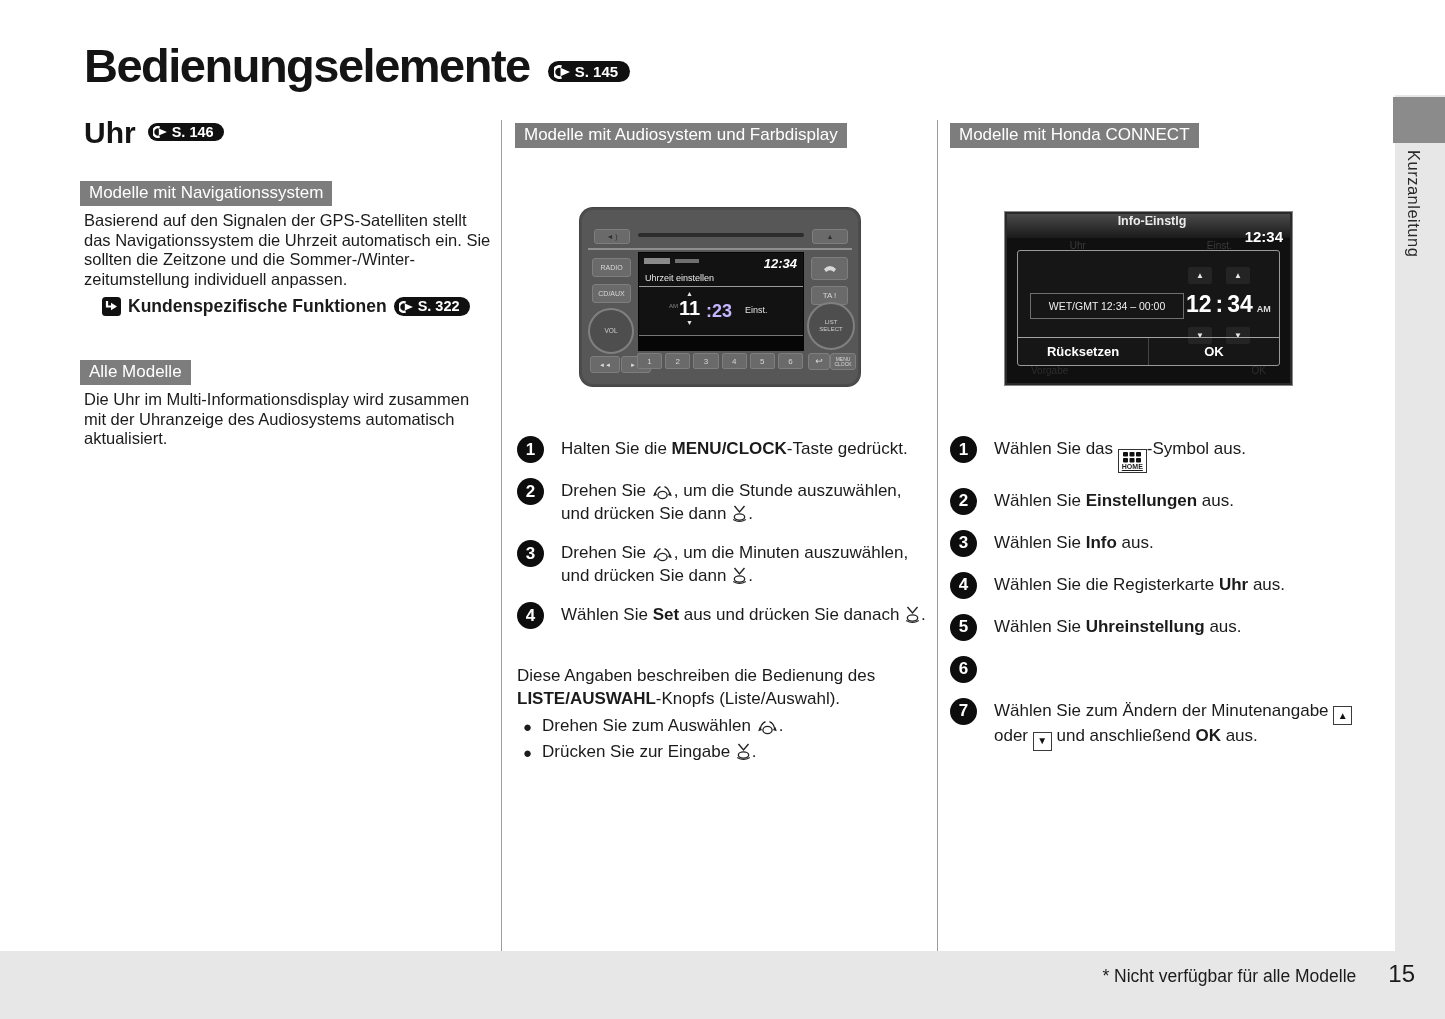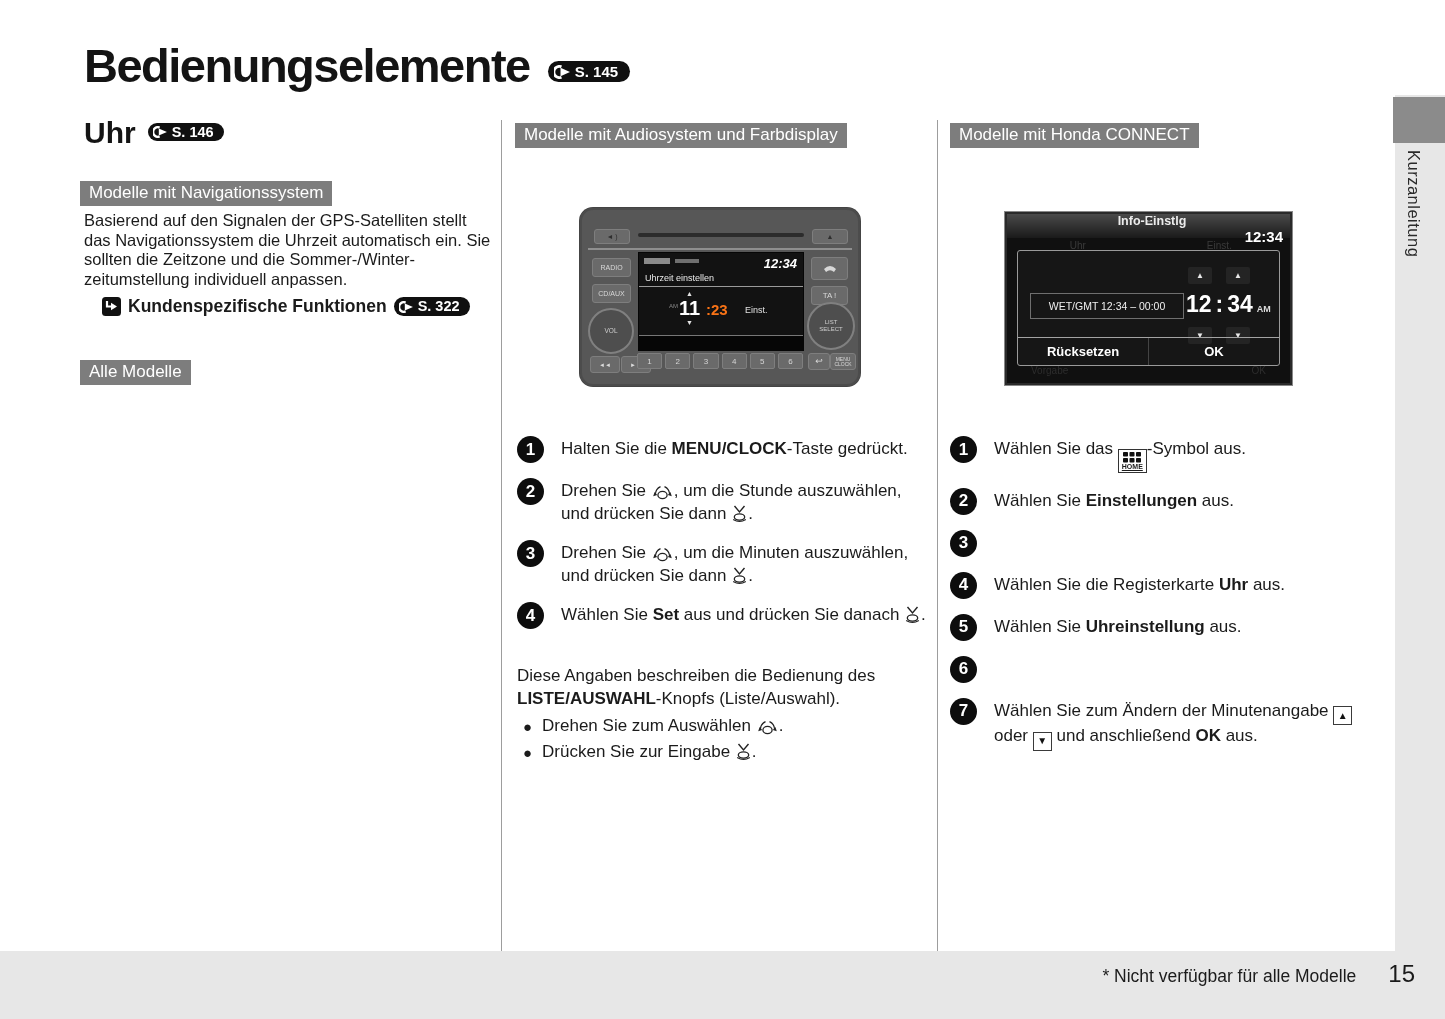":23" .scr-min { color: #f97316 -> #c4b5fd; font-size: 15px -> 18px }
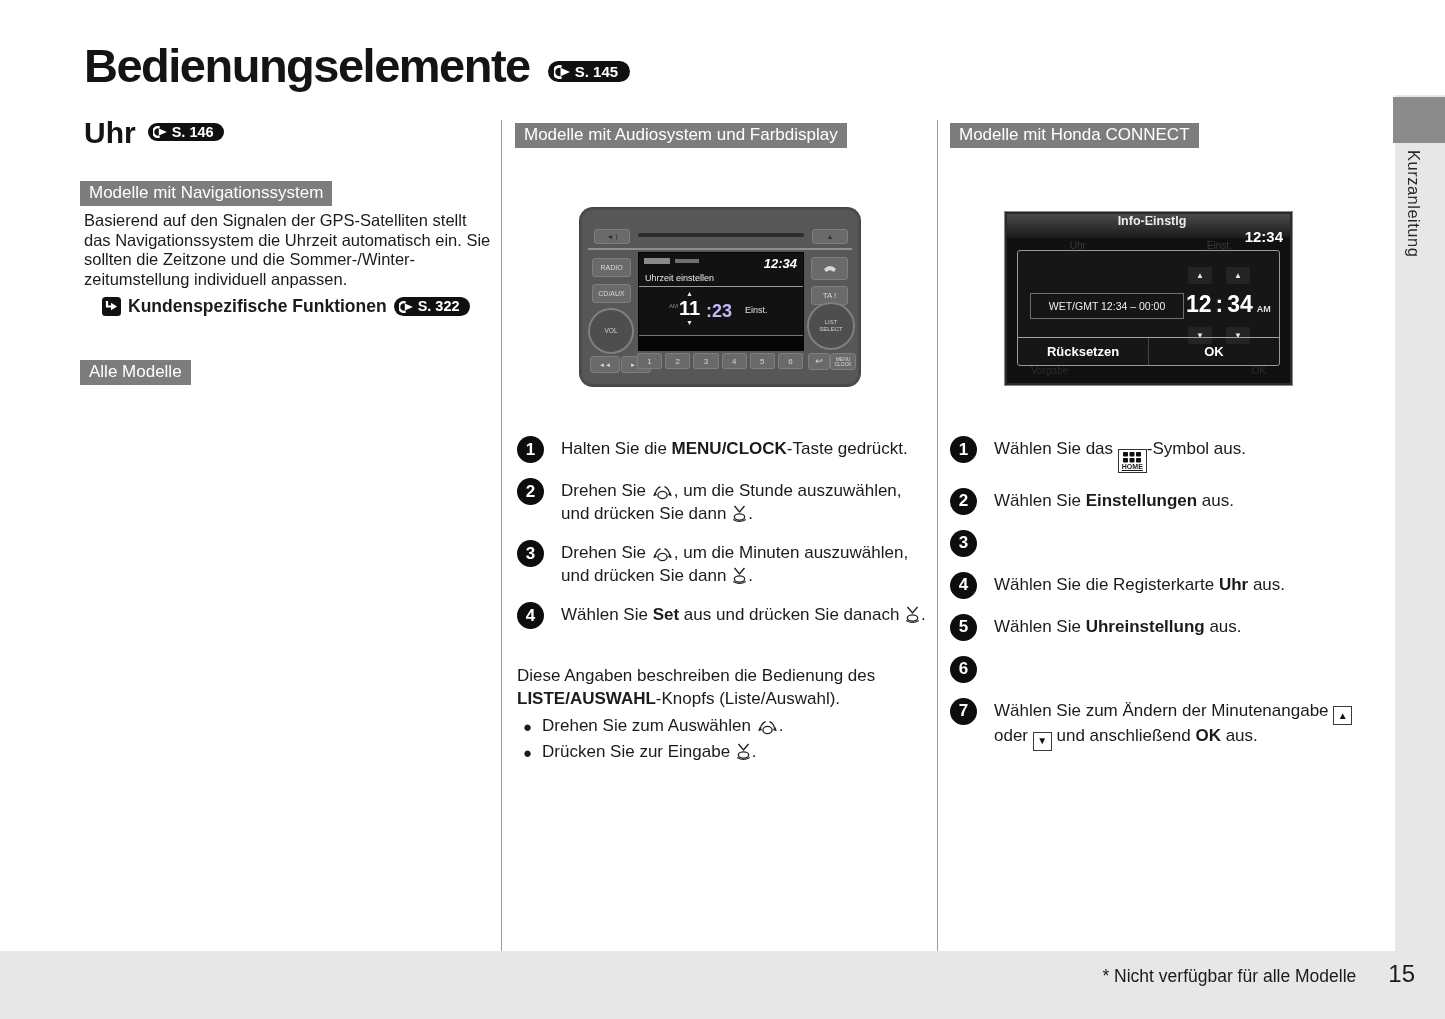"Die Uhr im Multi-Informationsdisplay" p.body-text { html: none -> <p>Die Uhr im Multi-Informationsdisplay wird zusammen mit der Uhranzeige des Audiosystems automatisch aktualisiert.</p> }
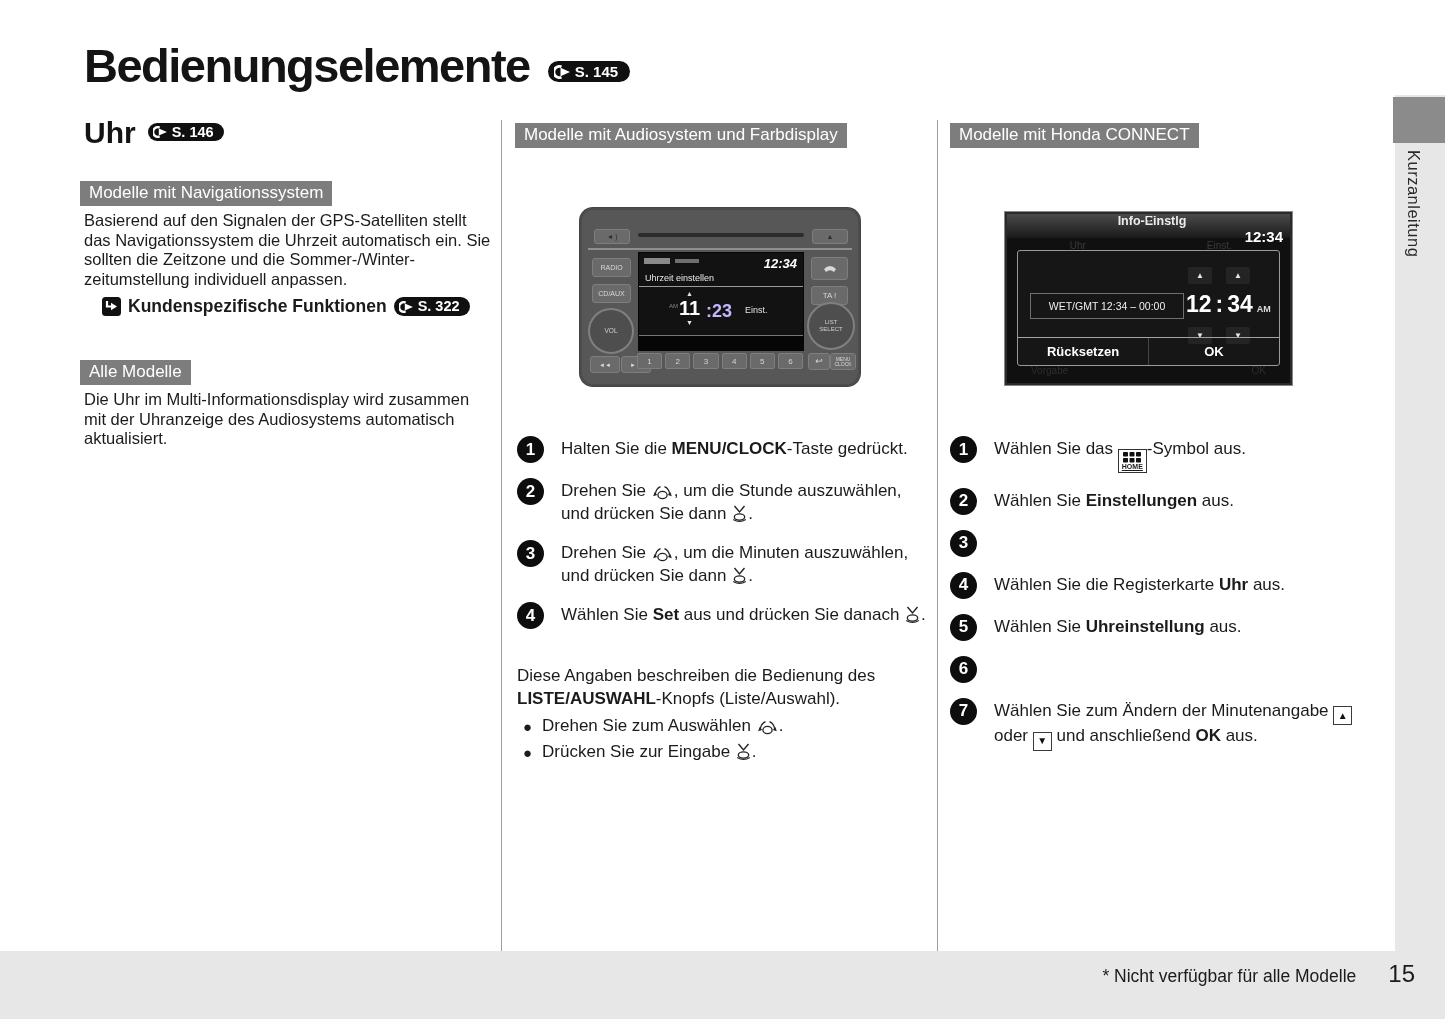"Wählen Sie Info aus." span.step-text { html: none -> <span><span>Wählen Sie </span><span>Info</span><span> aus.</span></span> }
